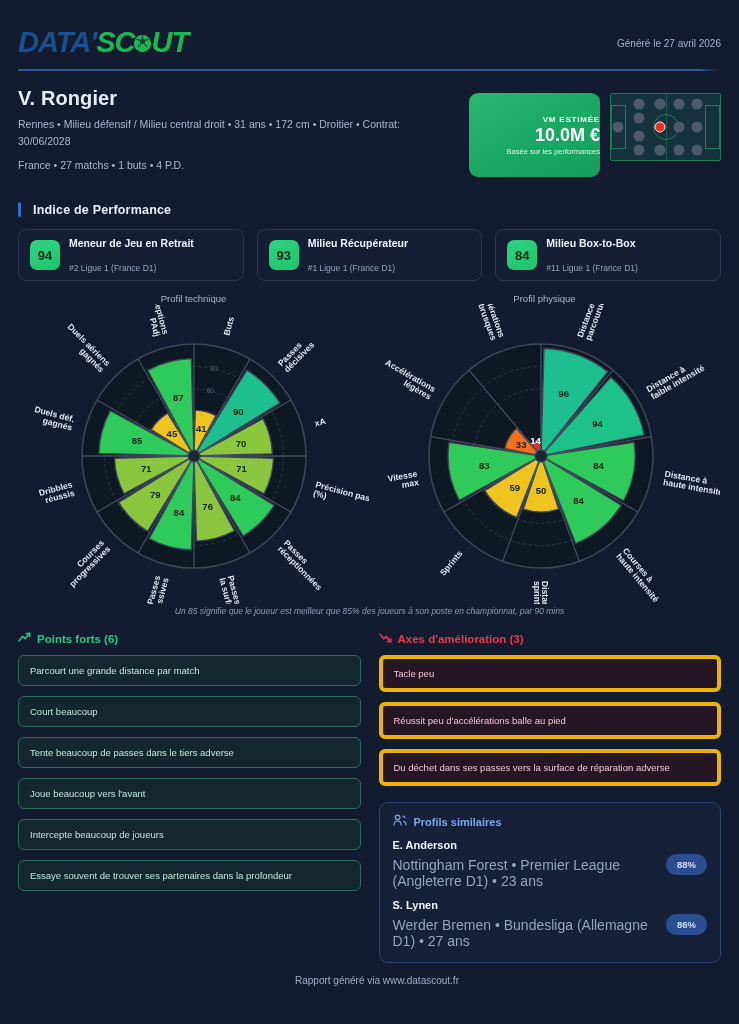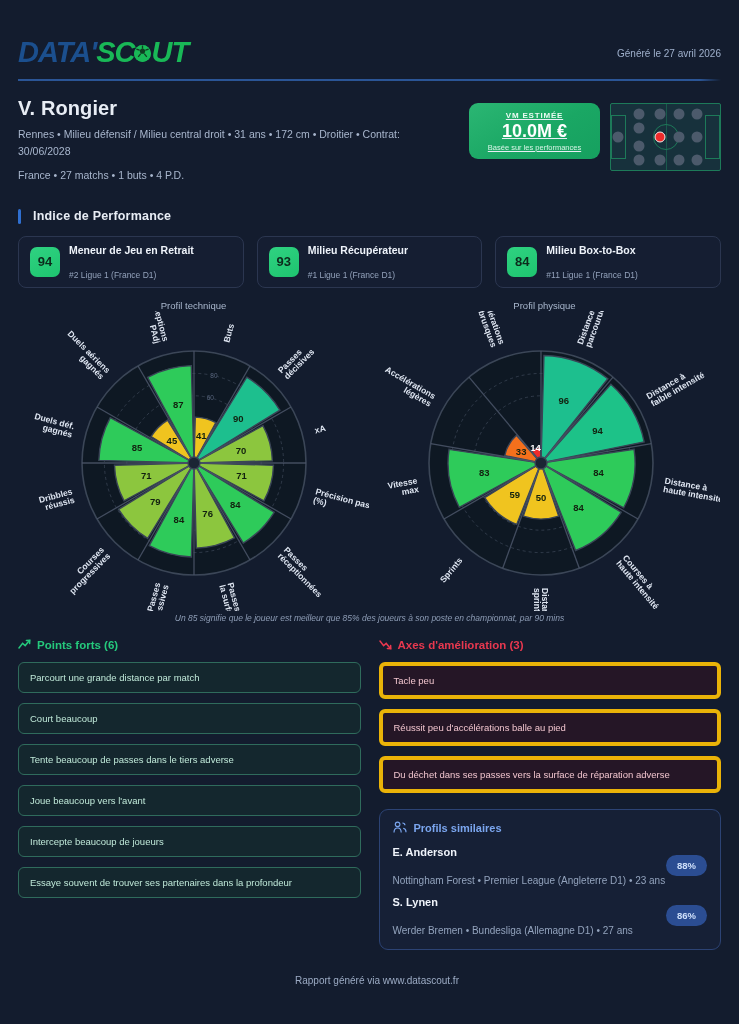"DATA'" .topbar { padding-top: 36px -> 26px }
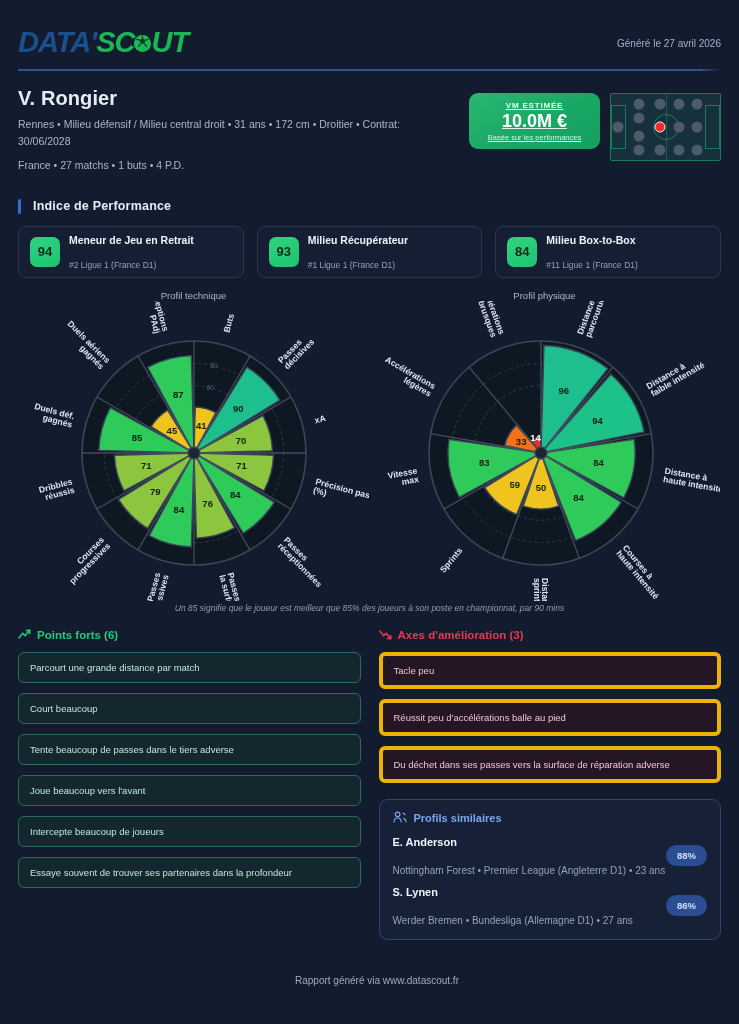"VM ESTIMÉE" .vm-card { align-items: center -> flex-end; height: 56px -> 84px; text-decoration: underline -> none }
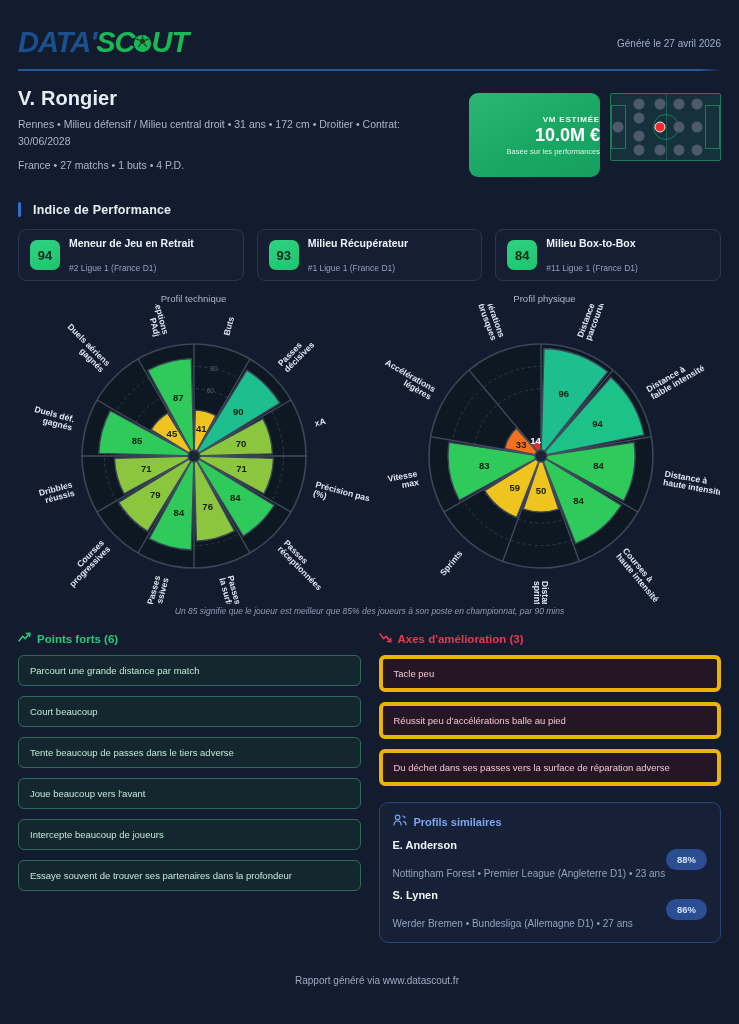"Nottingham Forest • Premier League" .simrow .cl { font-size: 10px -> 14px; margin-top: 17px -> 6px }
